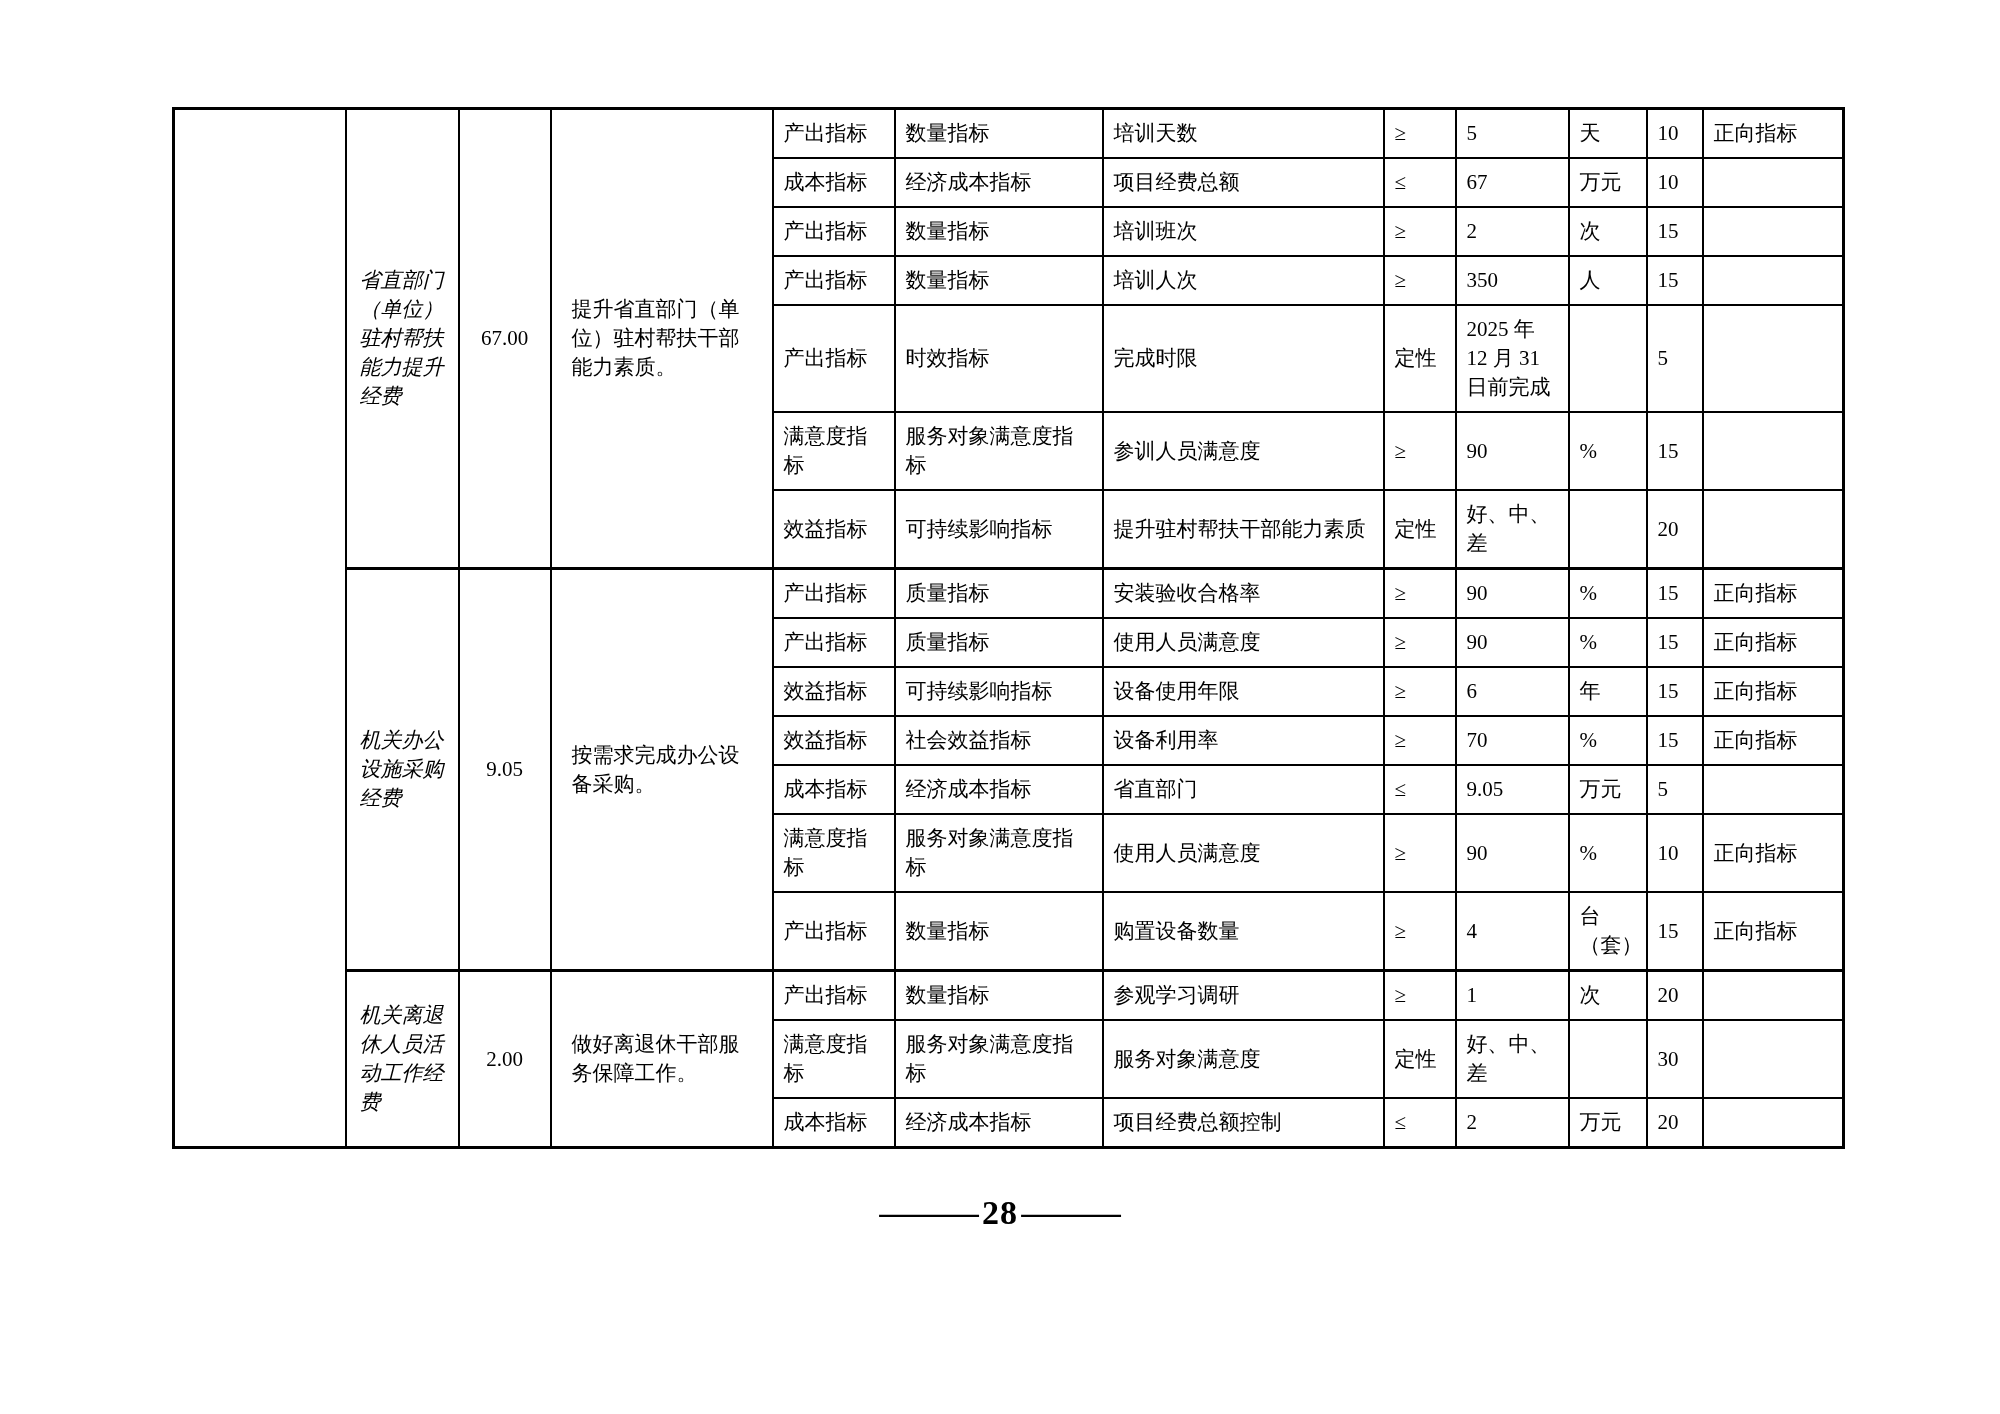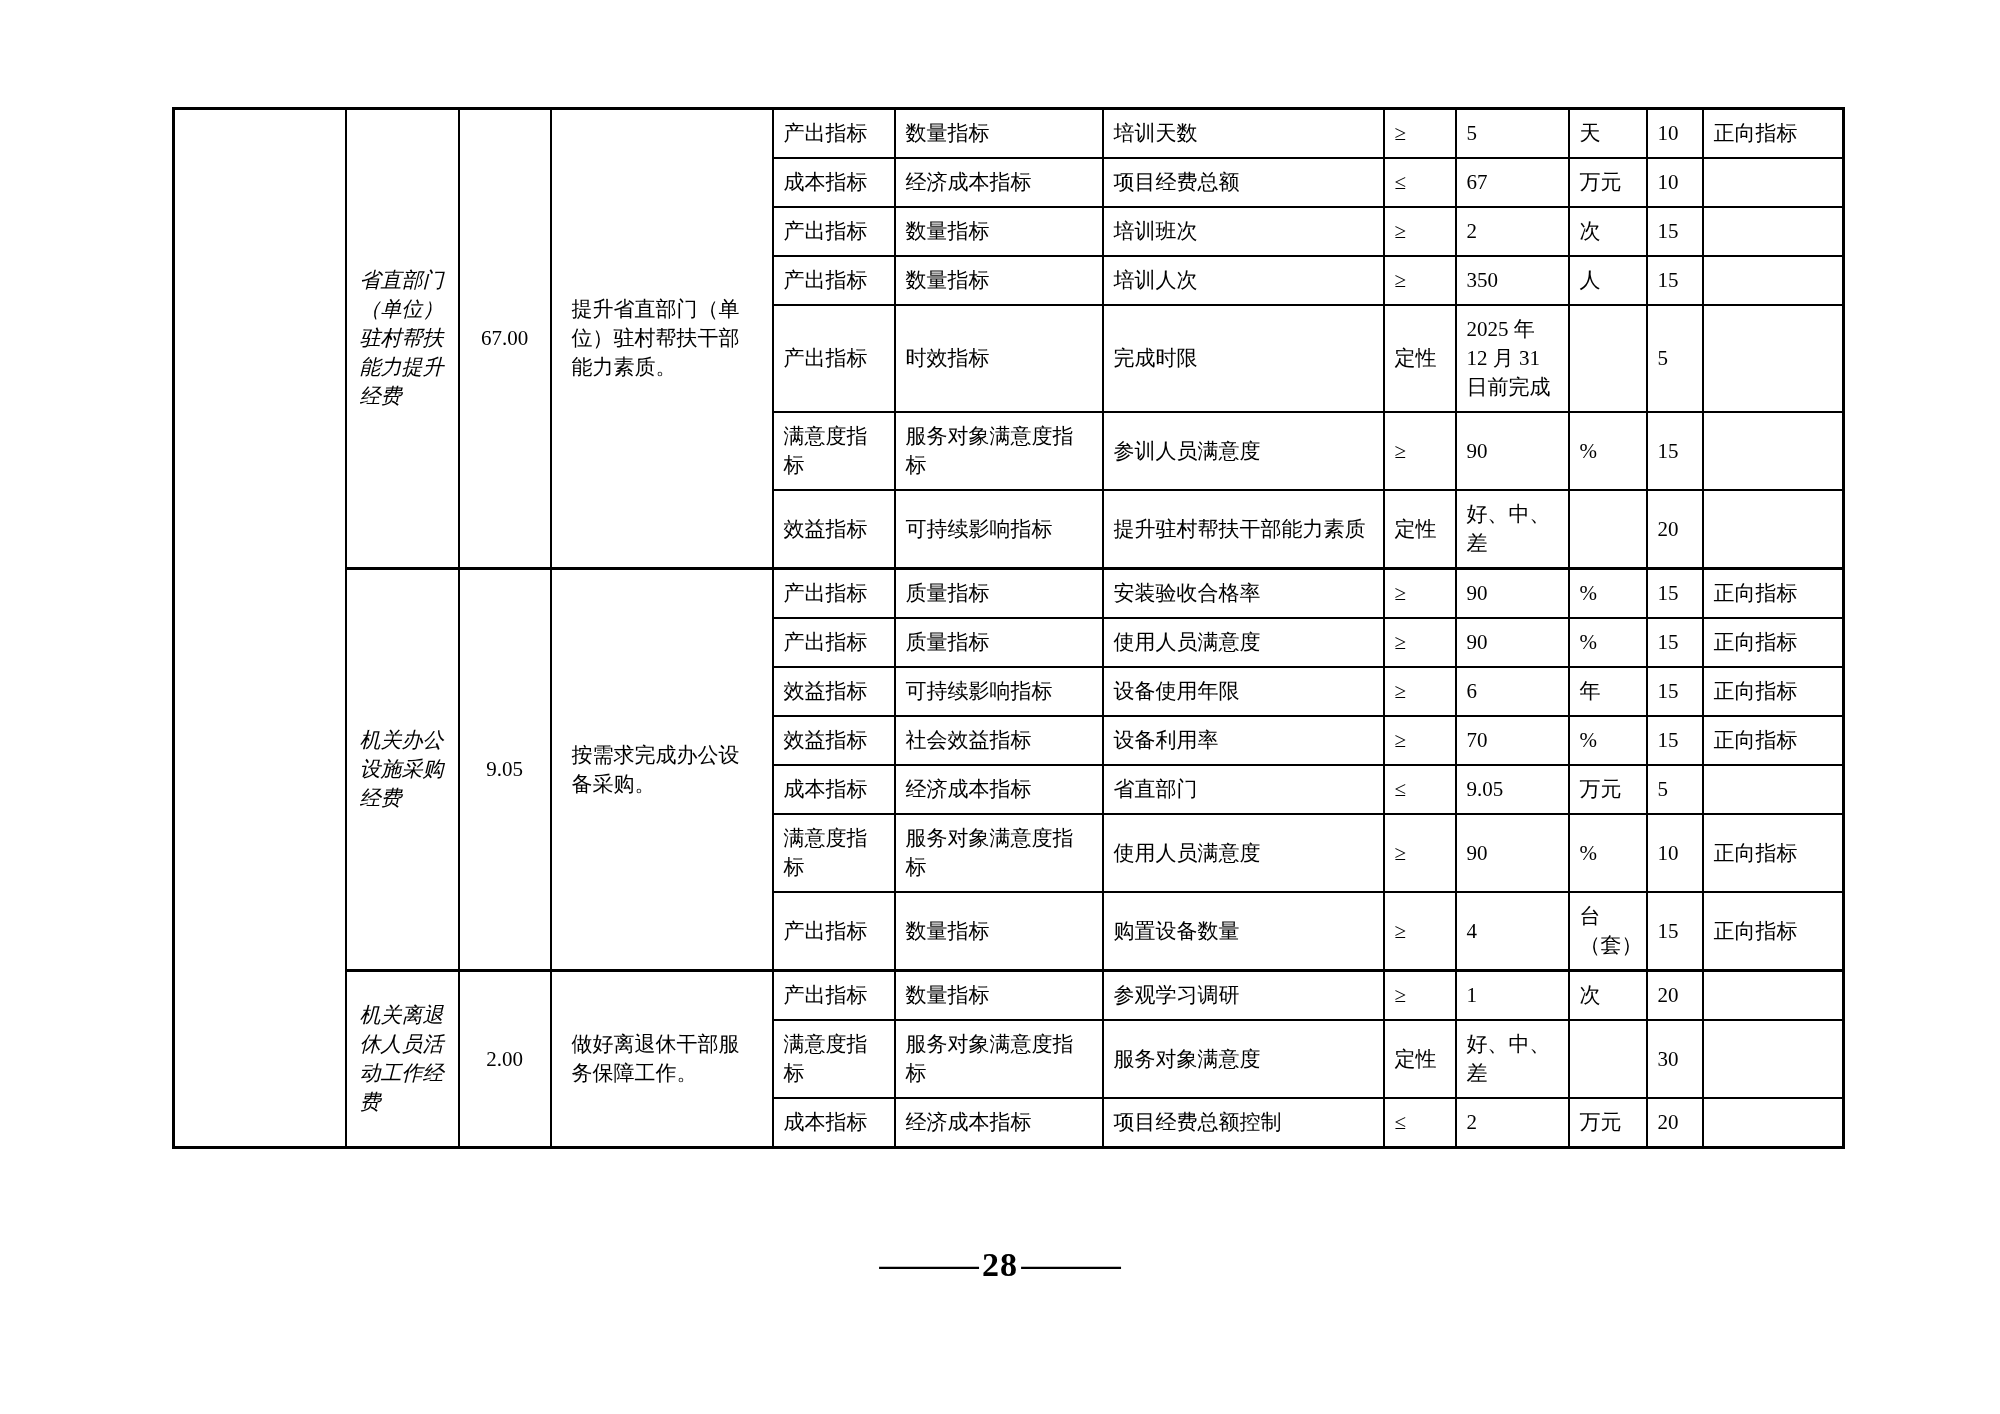"—28—" .page-number { top: 1246px -> 1194px }
